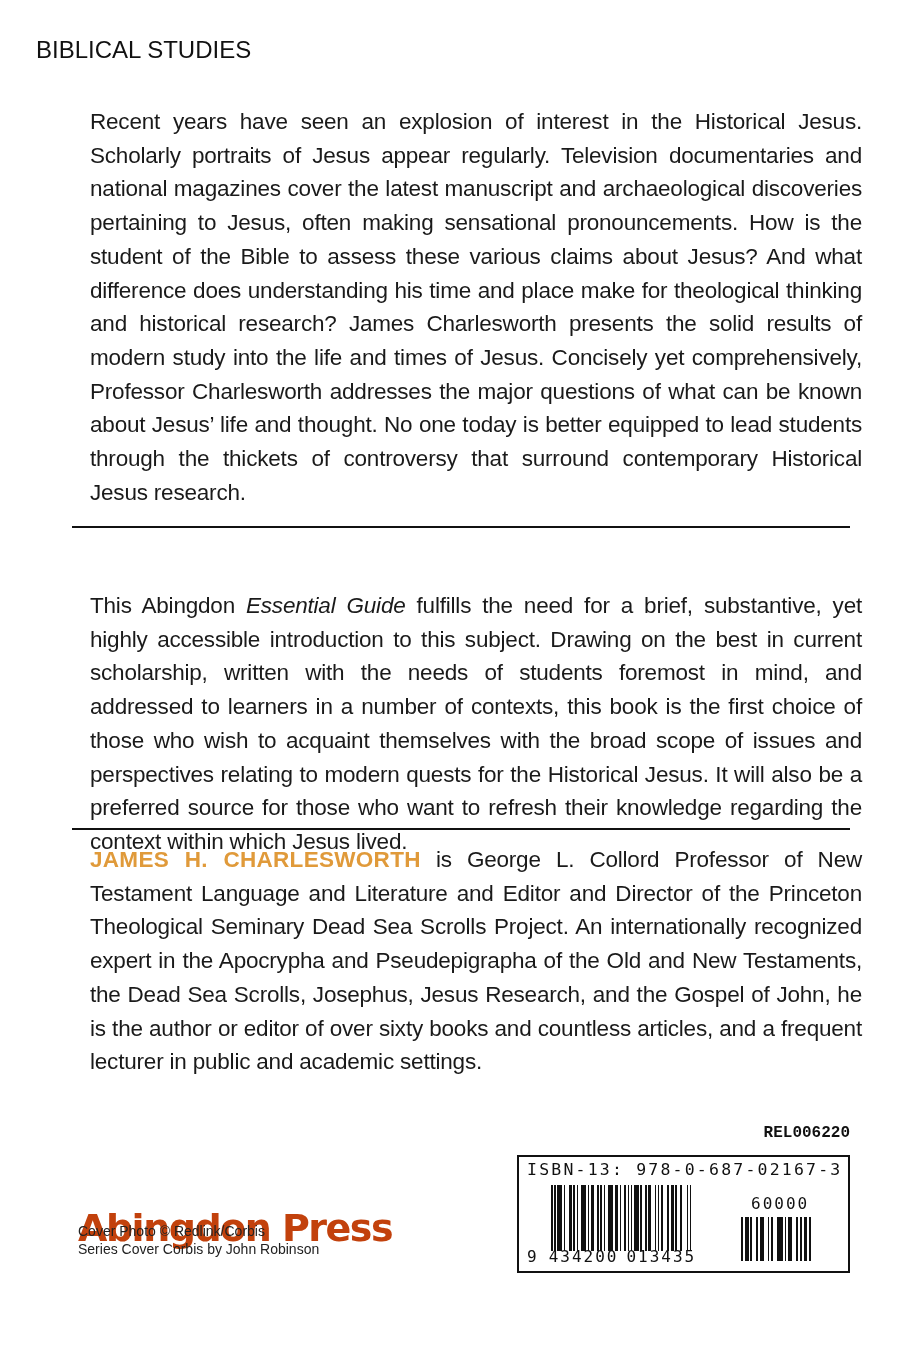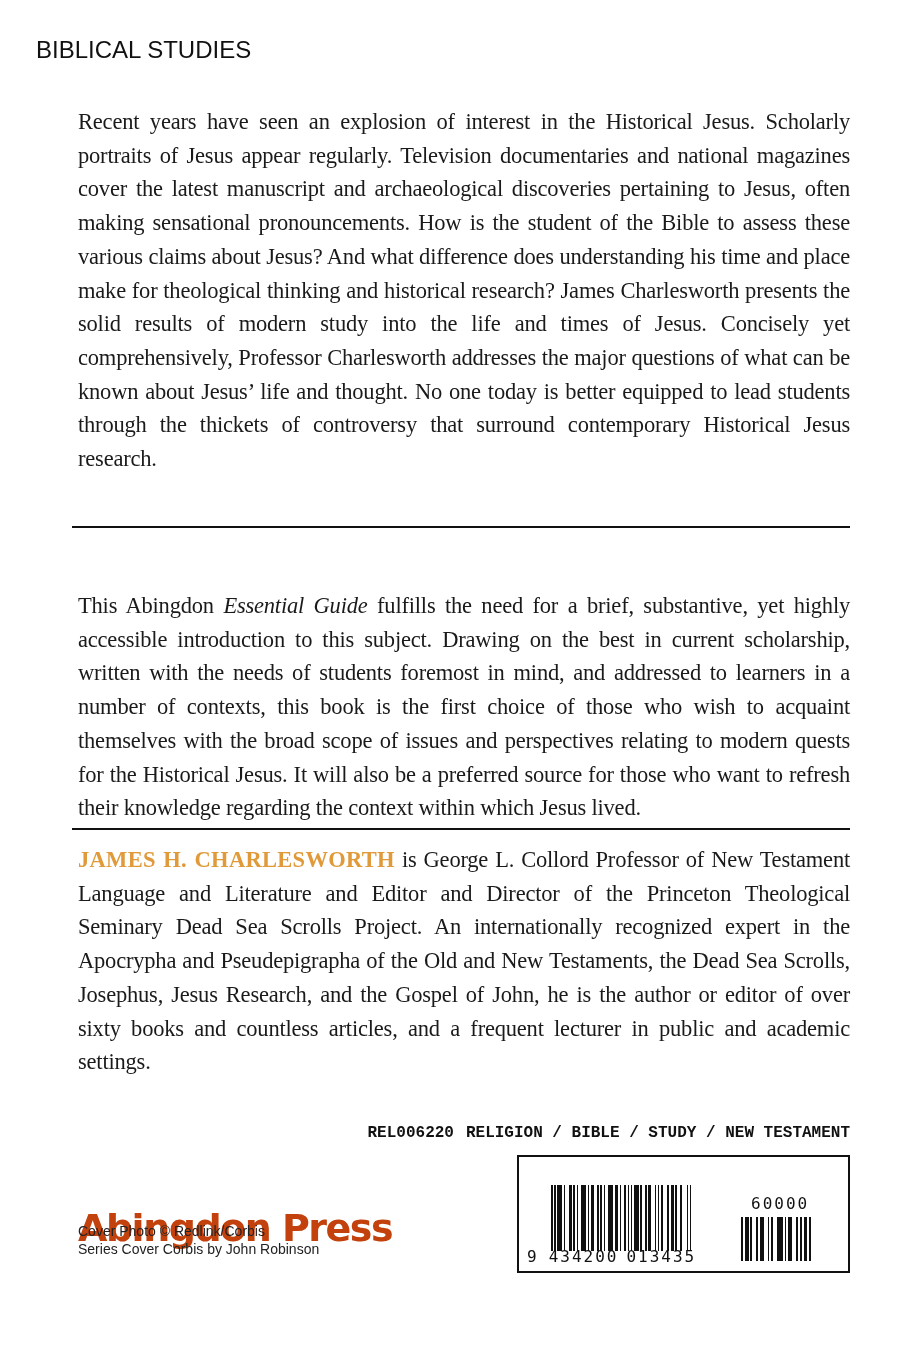"Recent years have seen an" .body-text { font-family: Liberation Serif, serif -> Liberation Sans, sans-serif; left: 78px -> 90px }
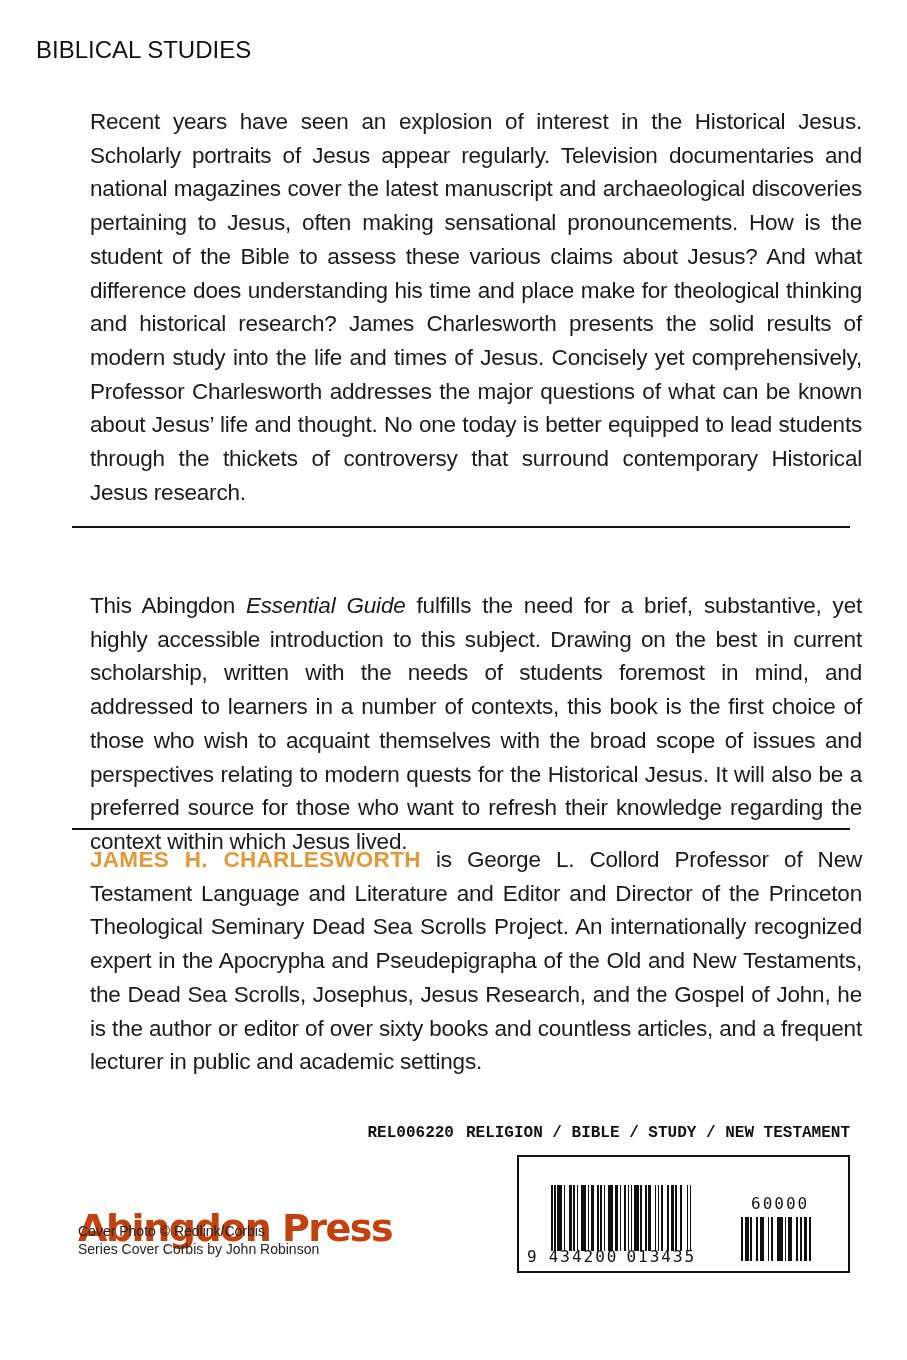"RELIGION / BIBLE / STUDY" span { html: <span>RELIGION / BIBLE / STUDY / NEW TESTAMENT</span> -> none }
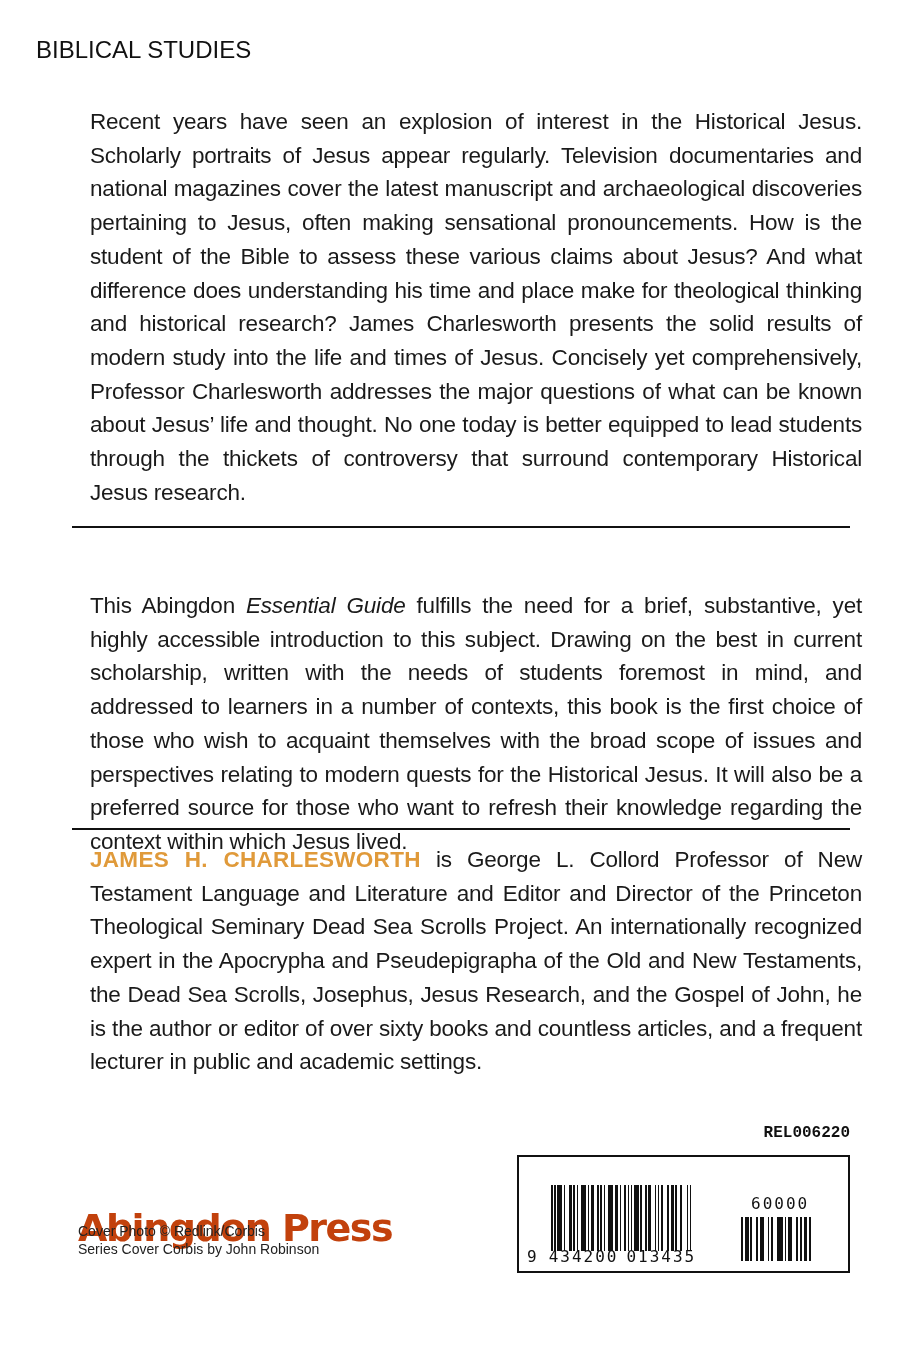"ISBN-13: 978-0-687-02167-3" div.isbn-text { html: none -> <div>ISBN-13: 978-0-687-02167-3</div> }
